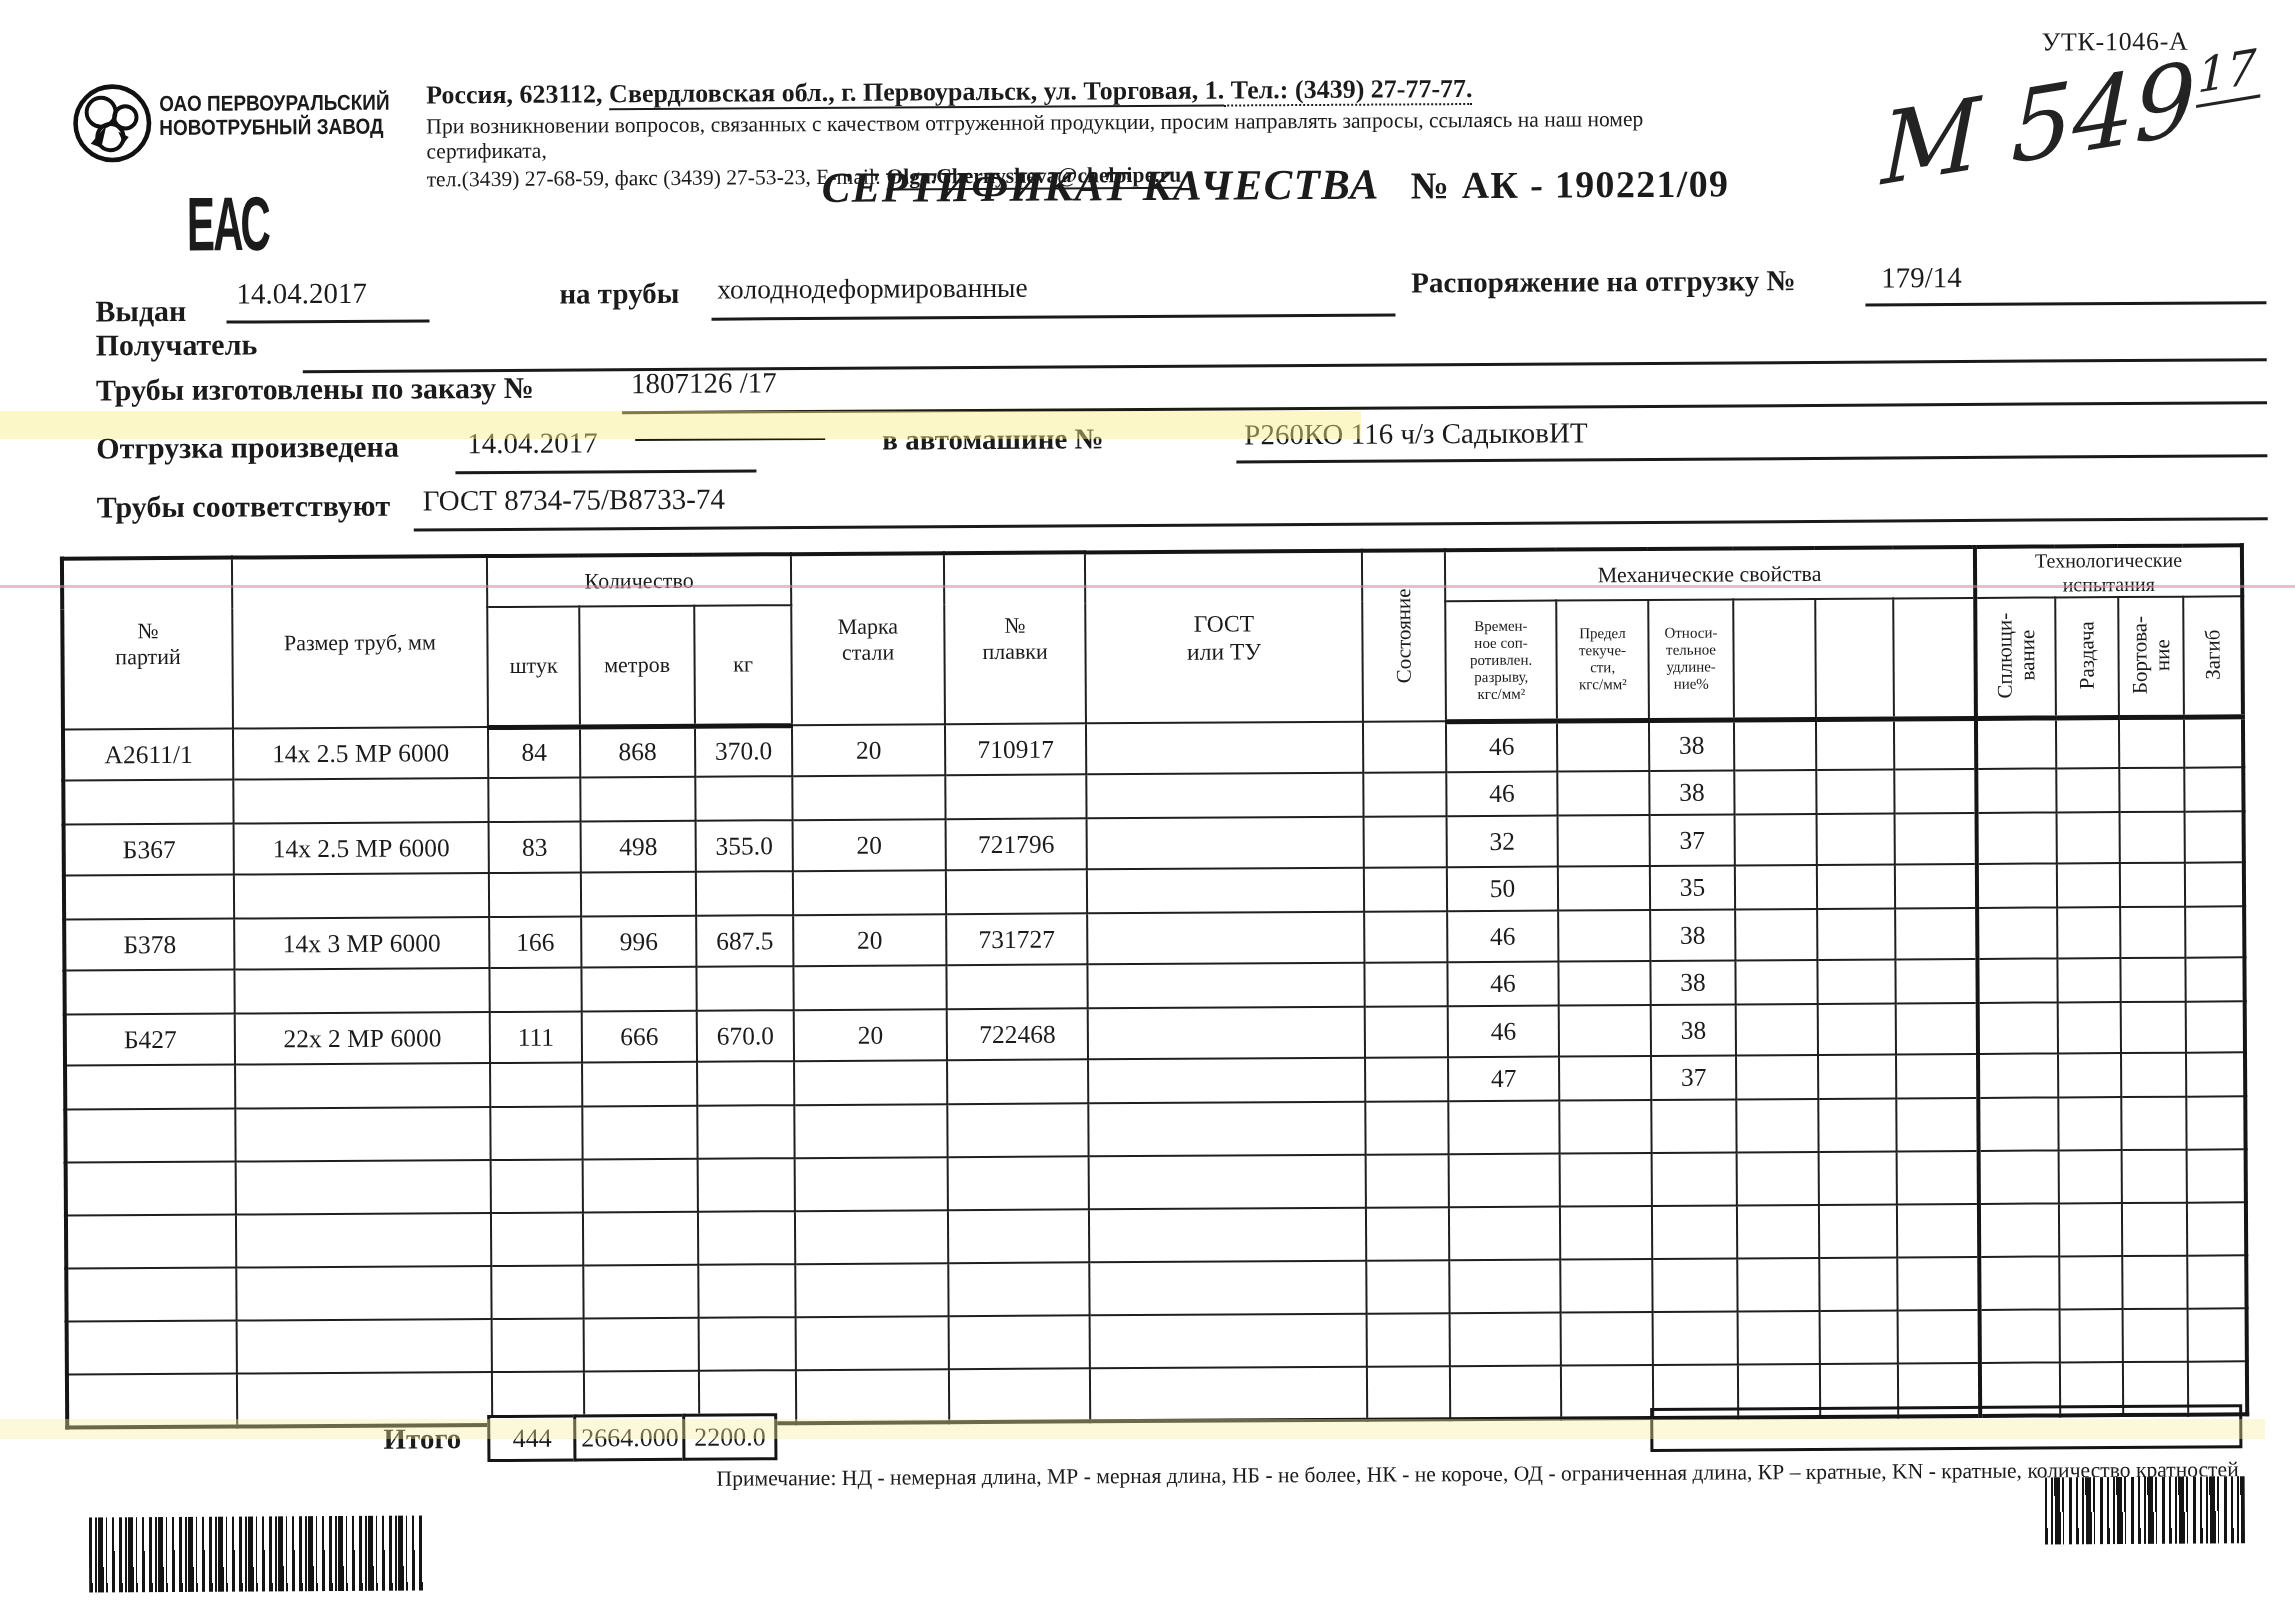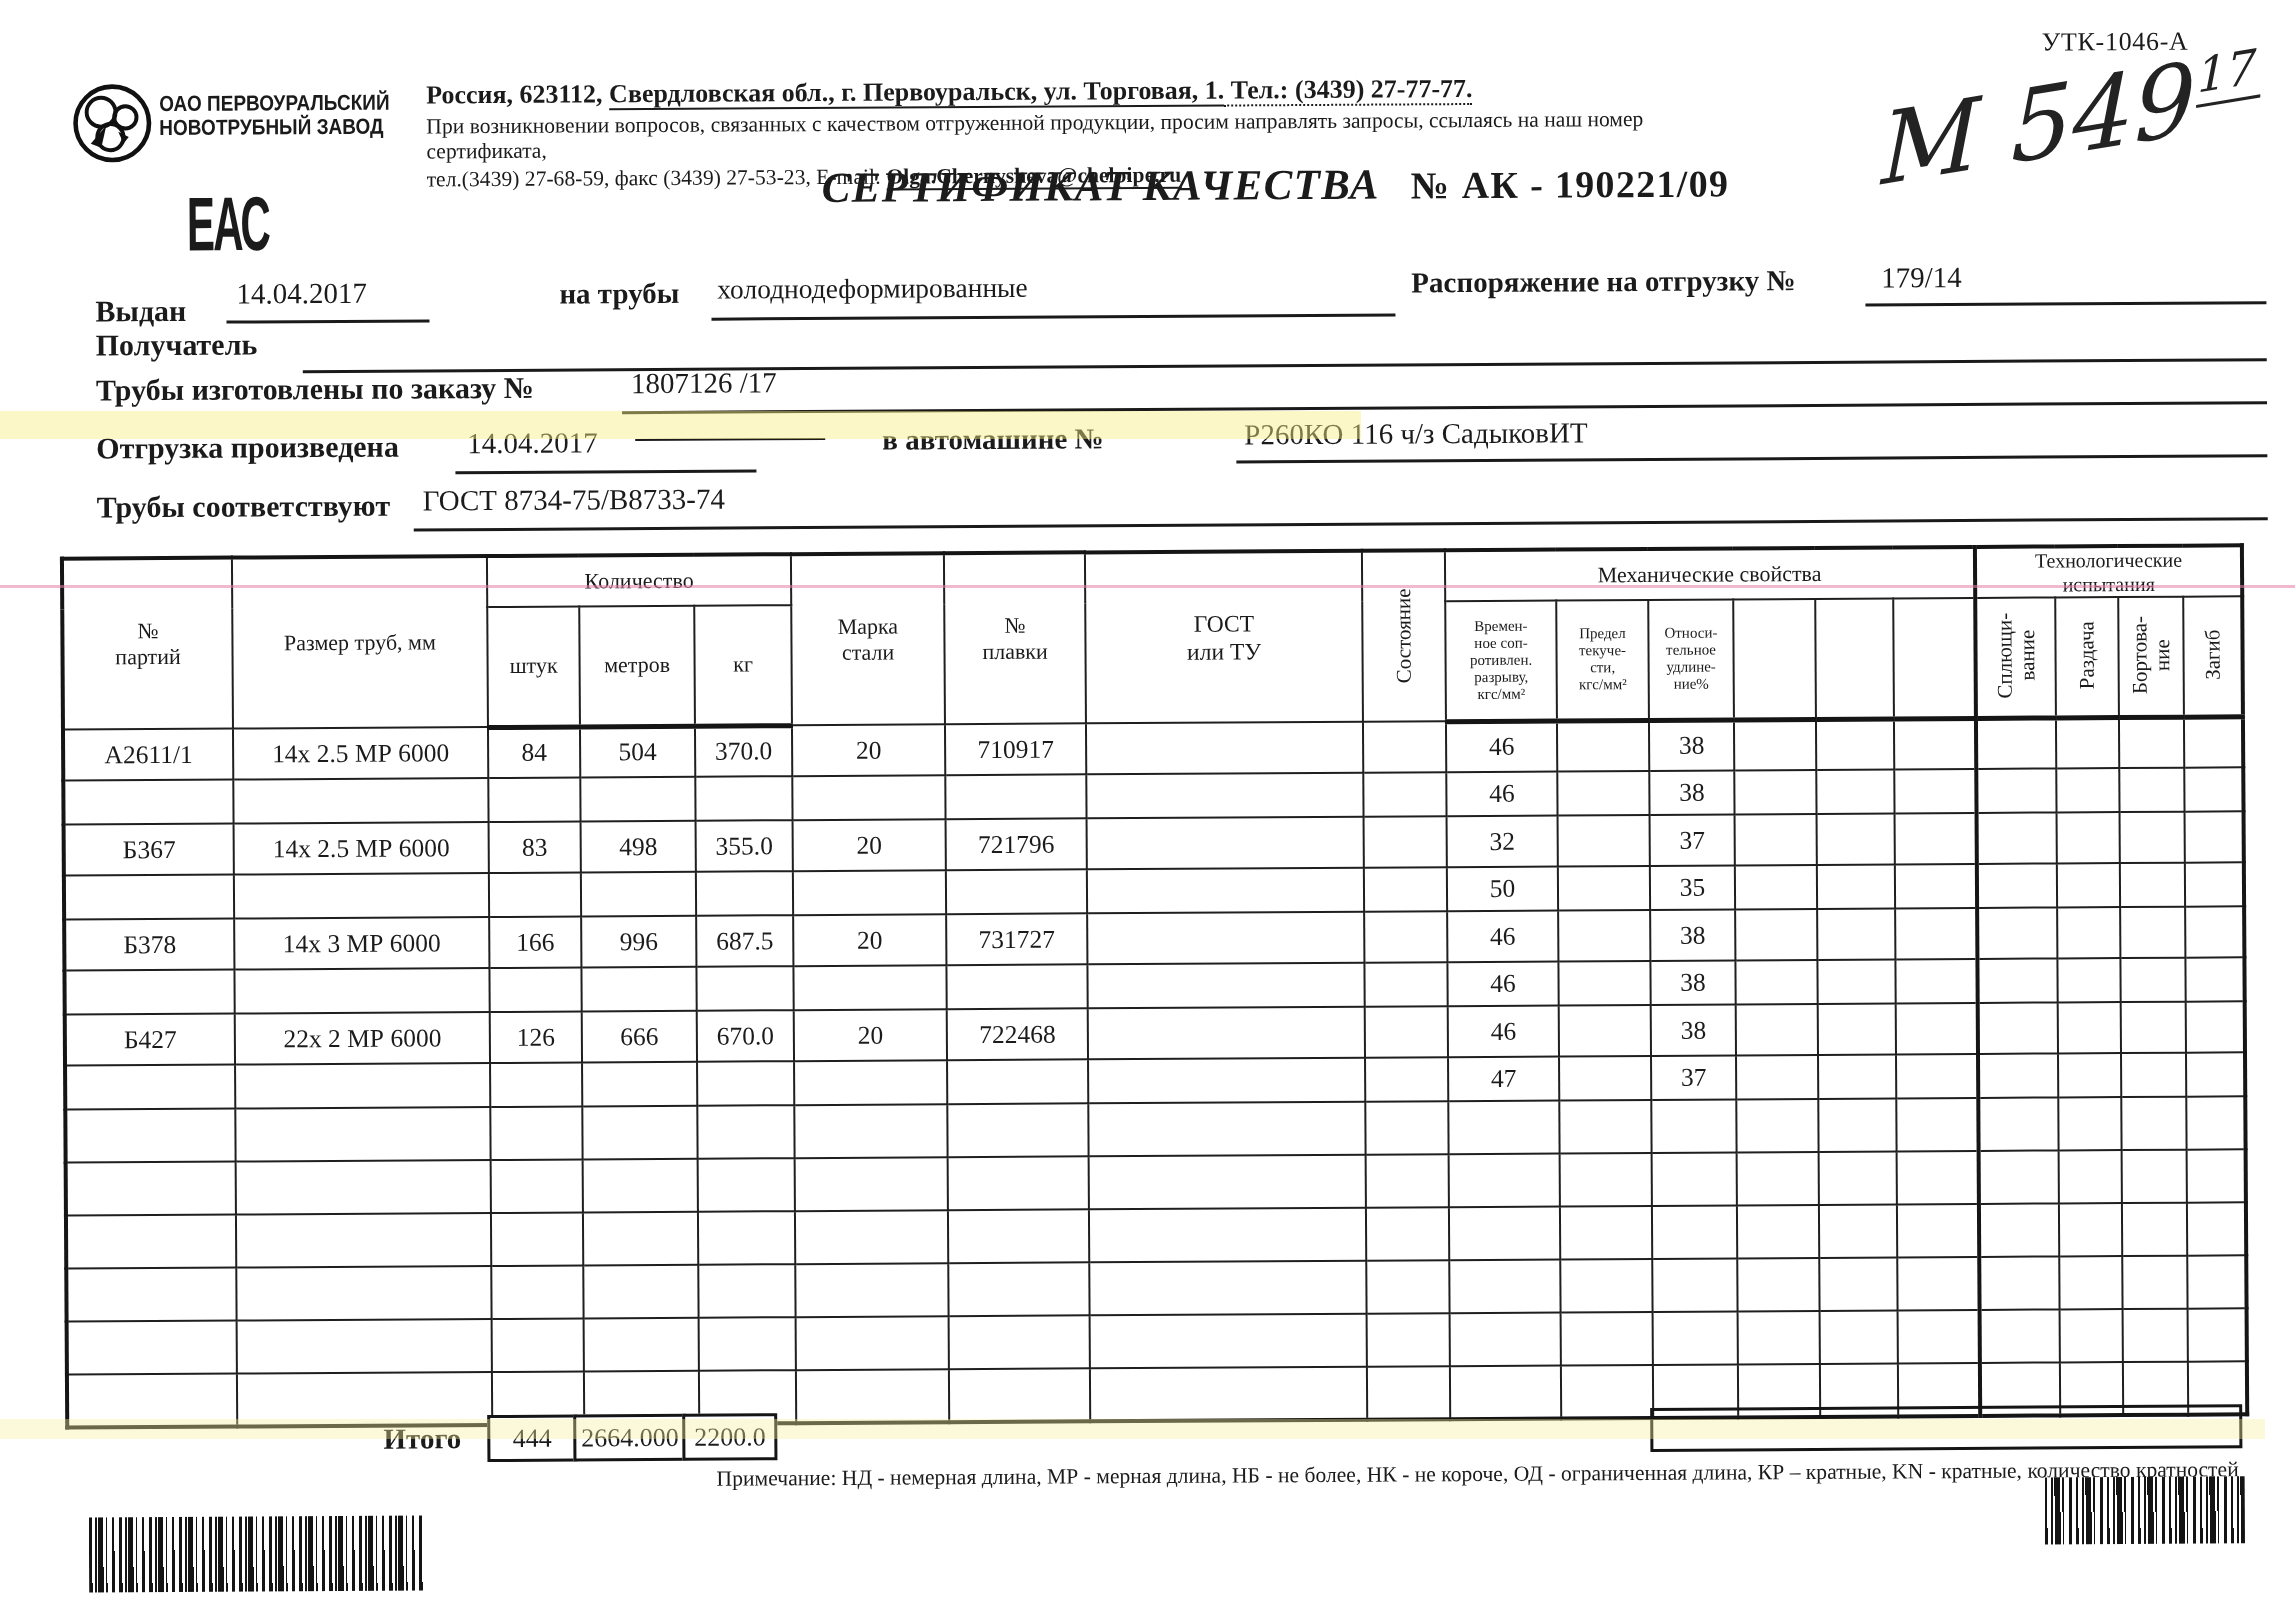"504" td.bd { text: 504 -> 868 }
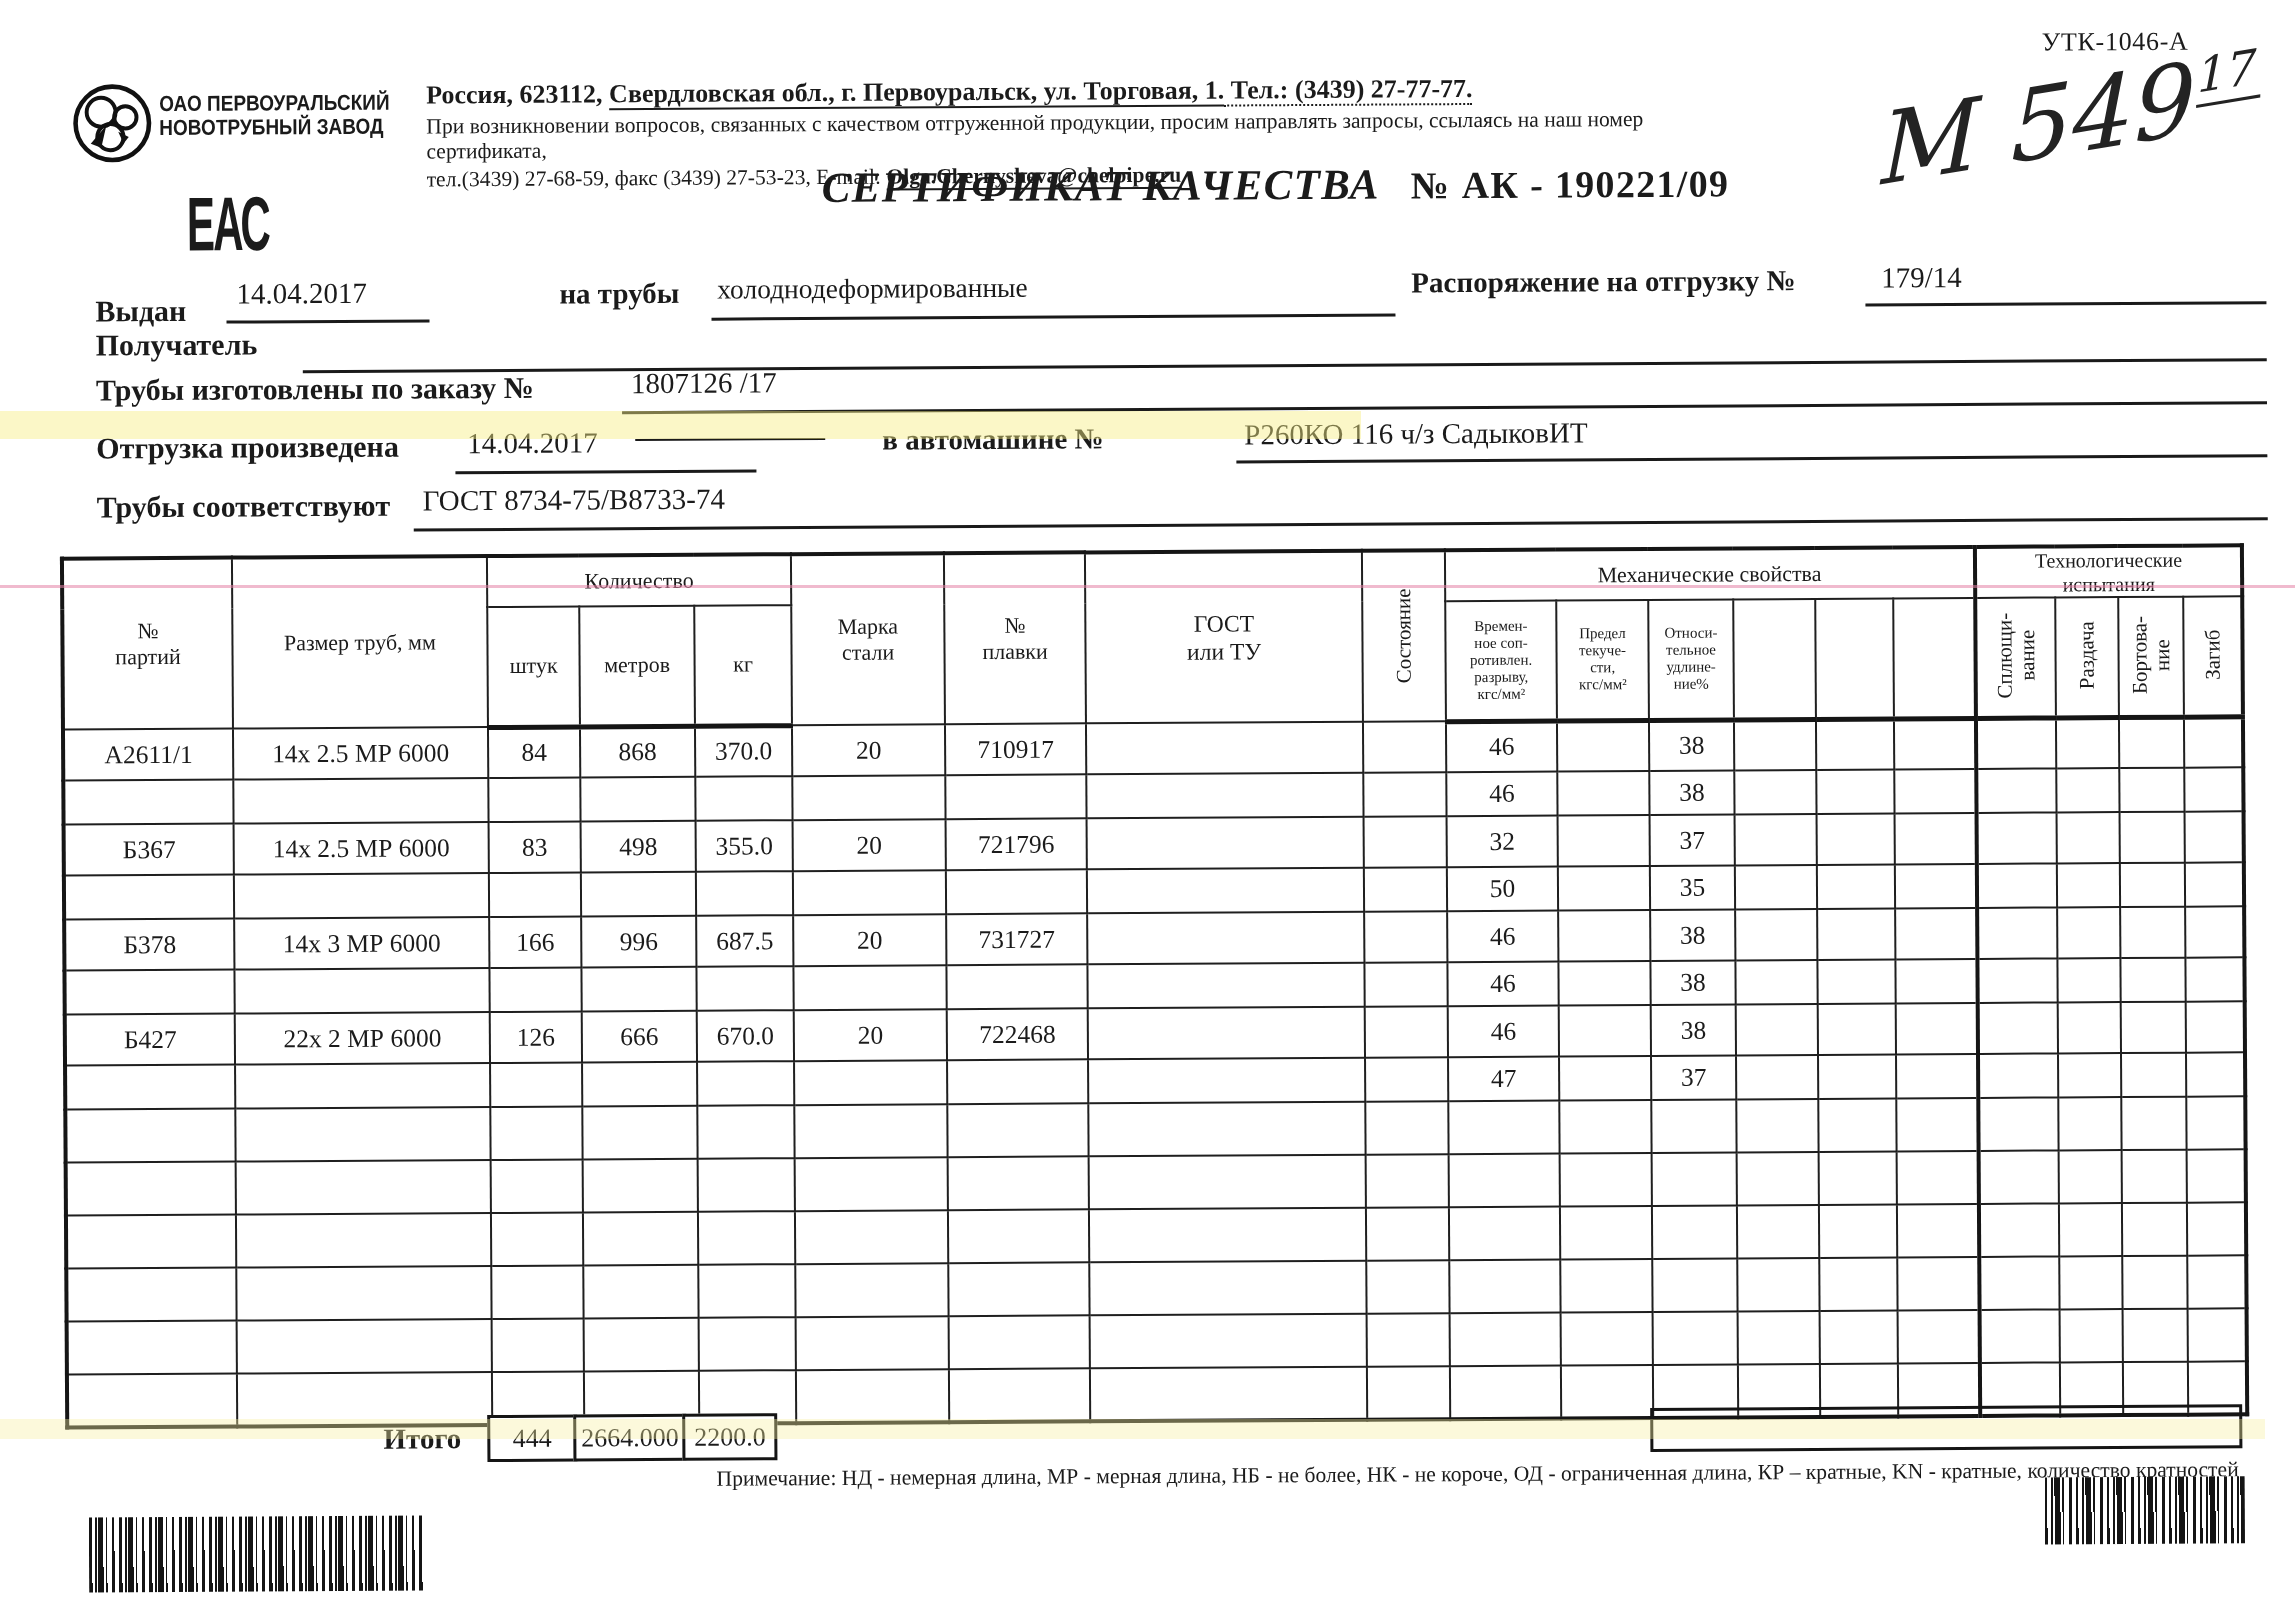"126" td.bd { text: 126 -> 111 }
